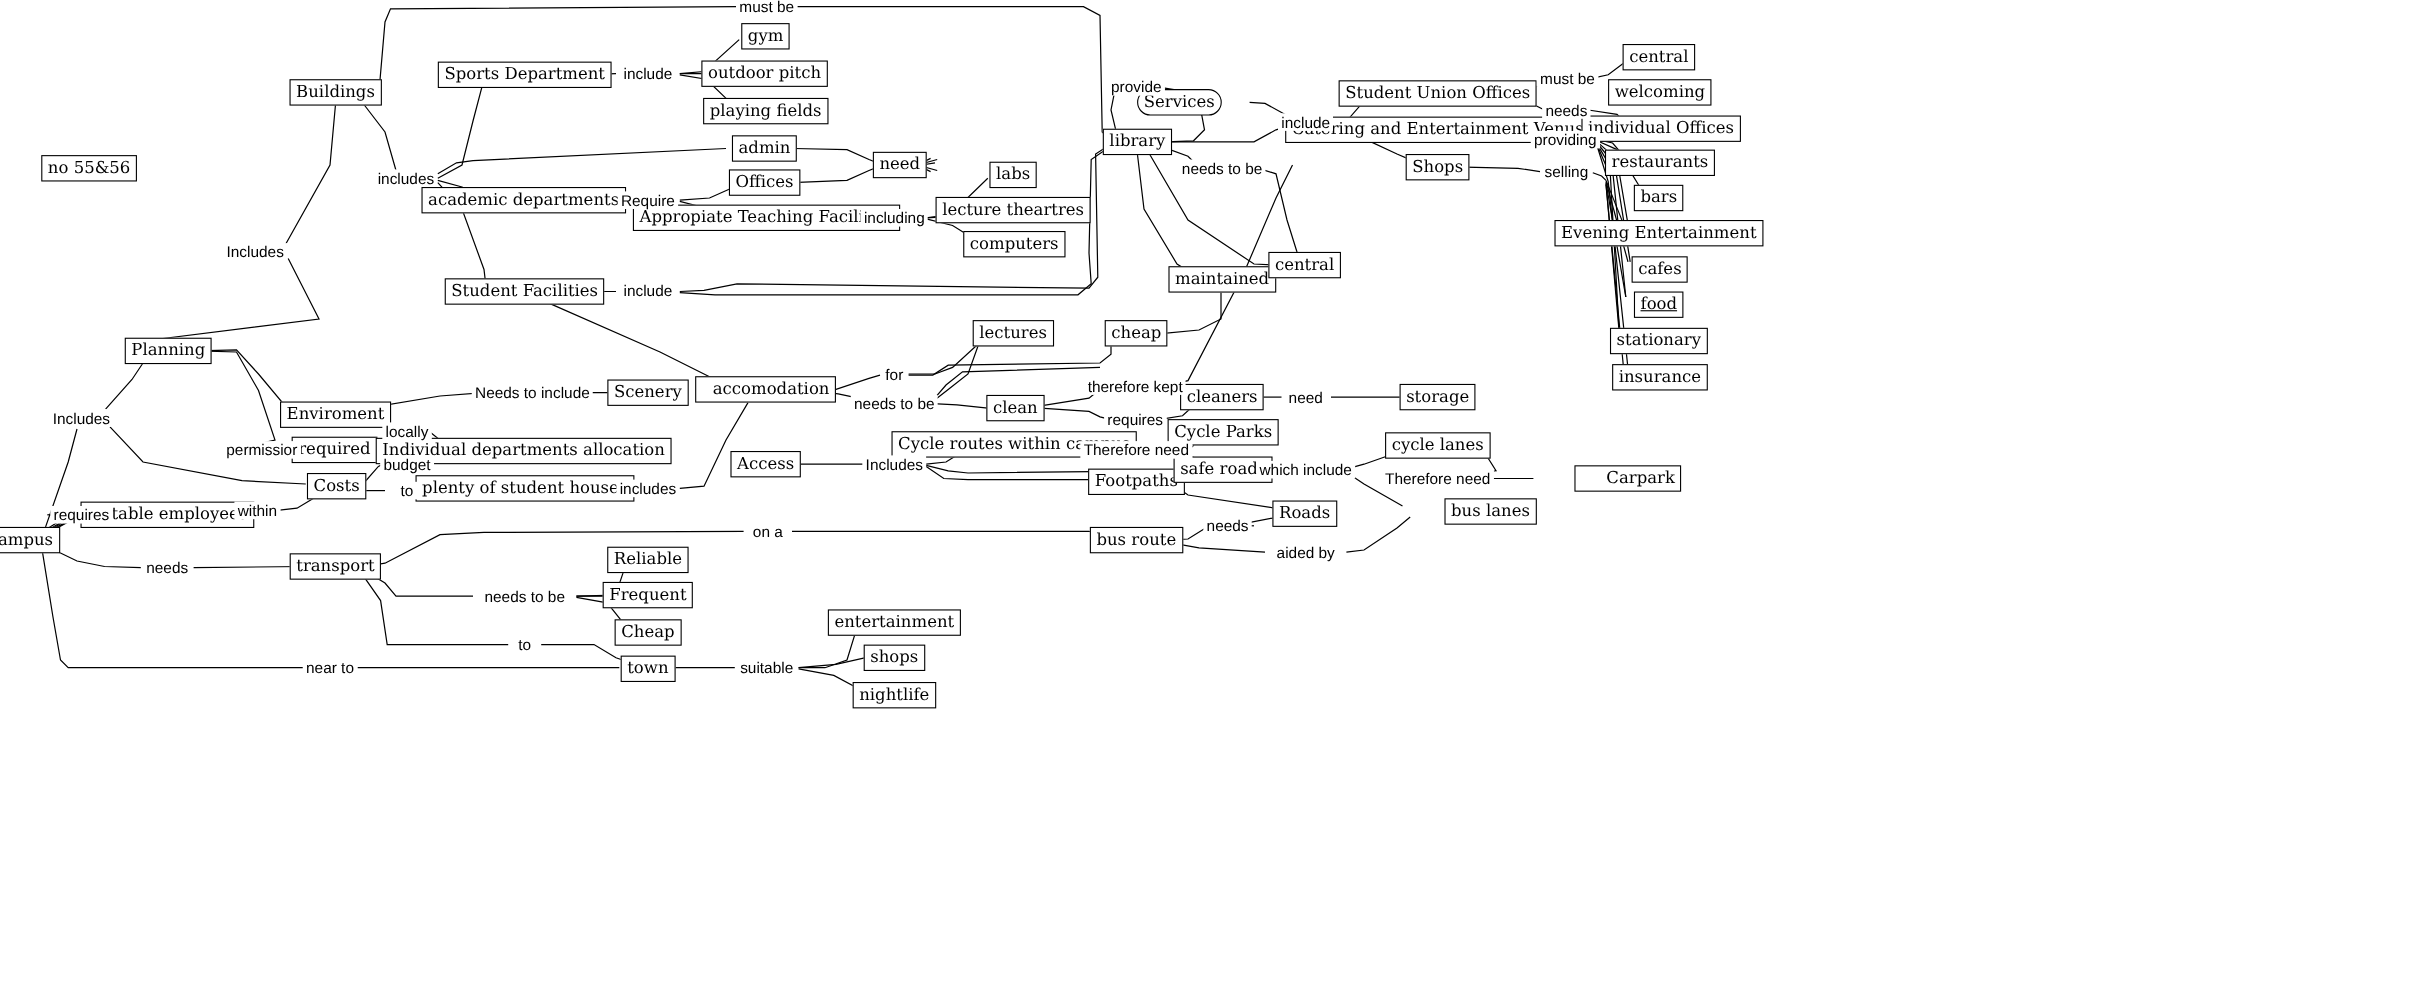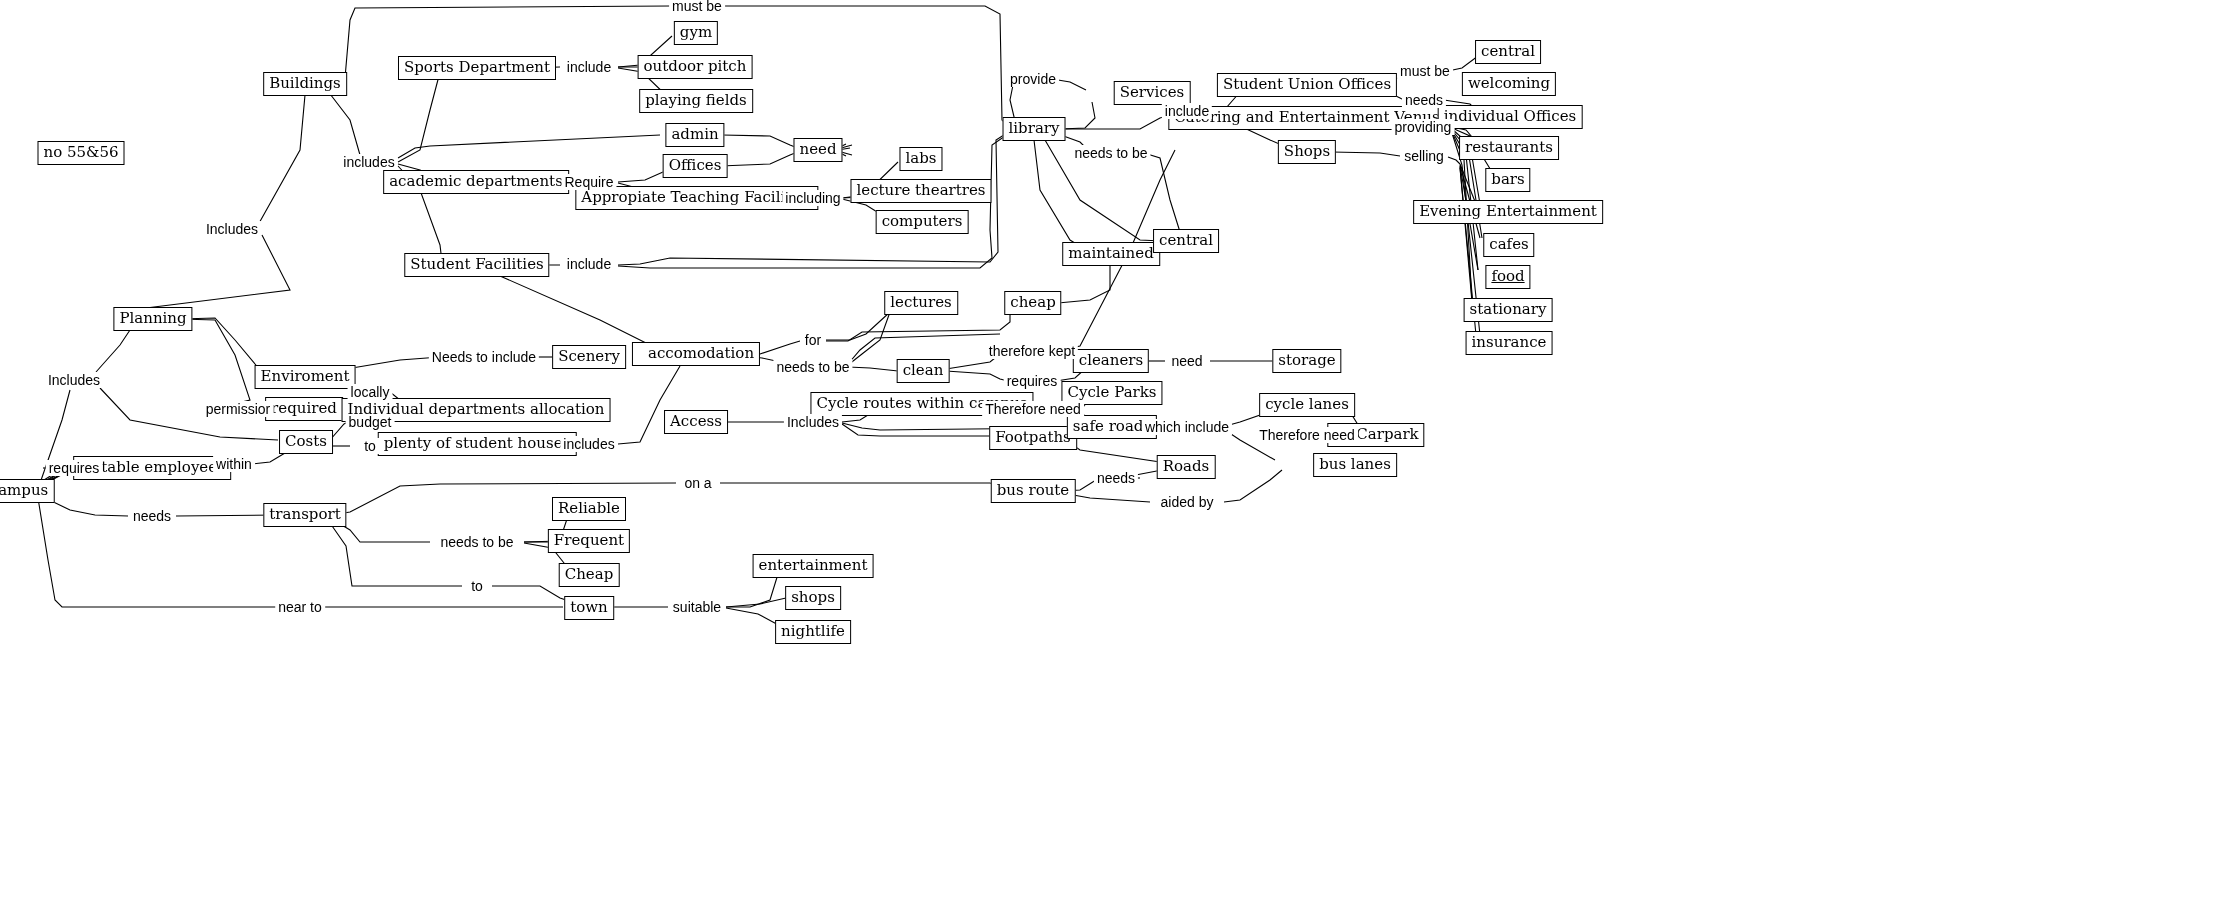"Services" div.node { border-radius: none -> 12px; left: 1152px -> 1072px }
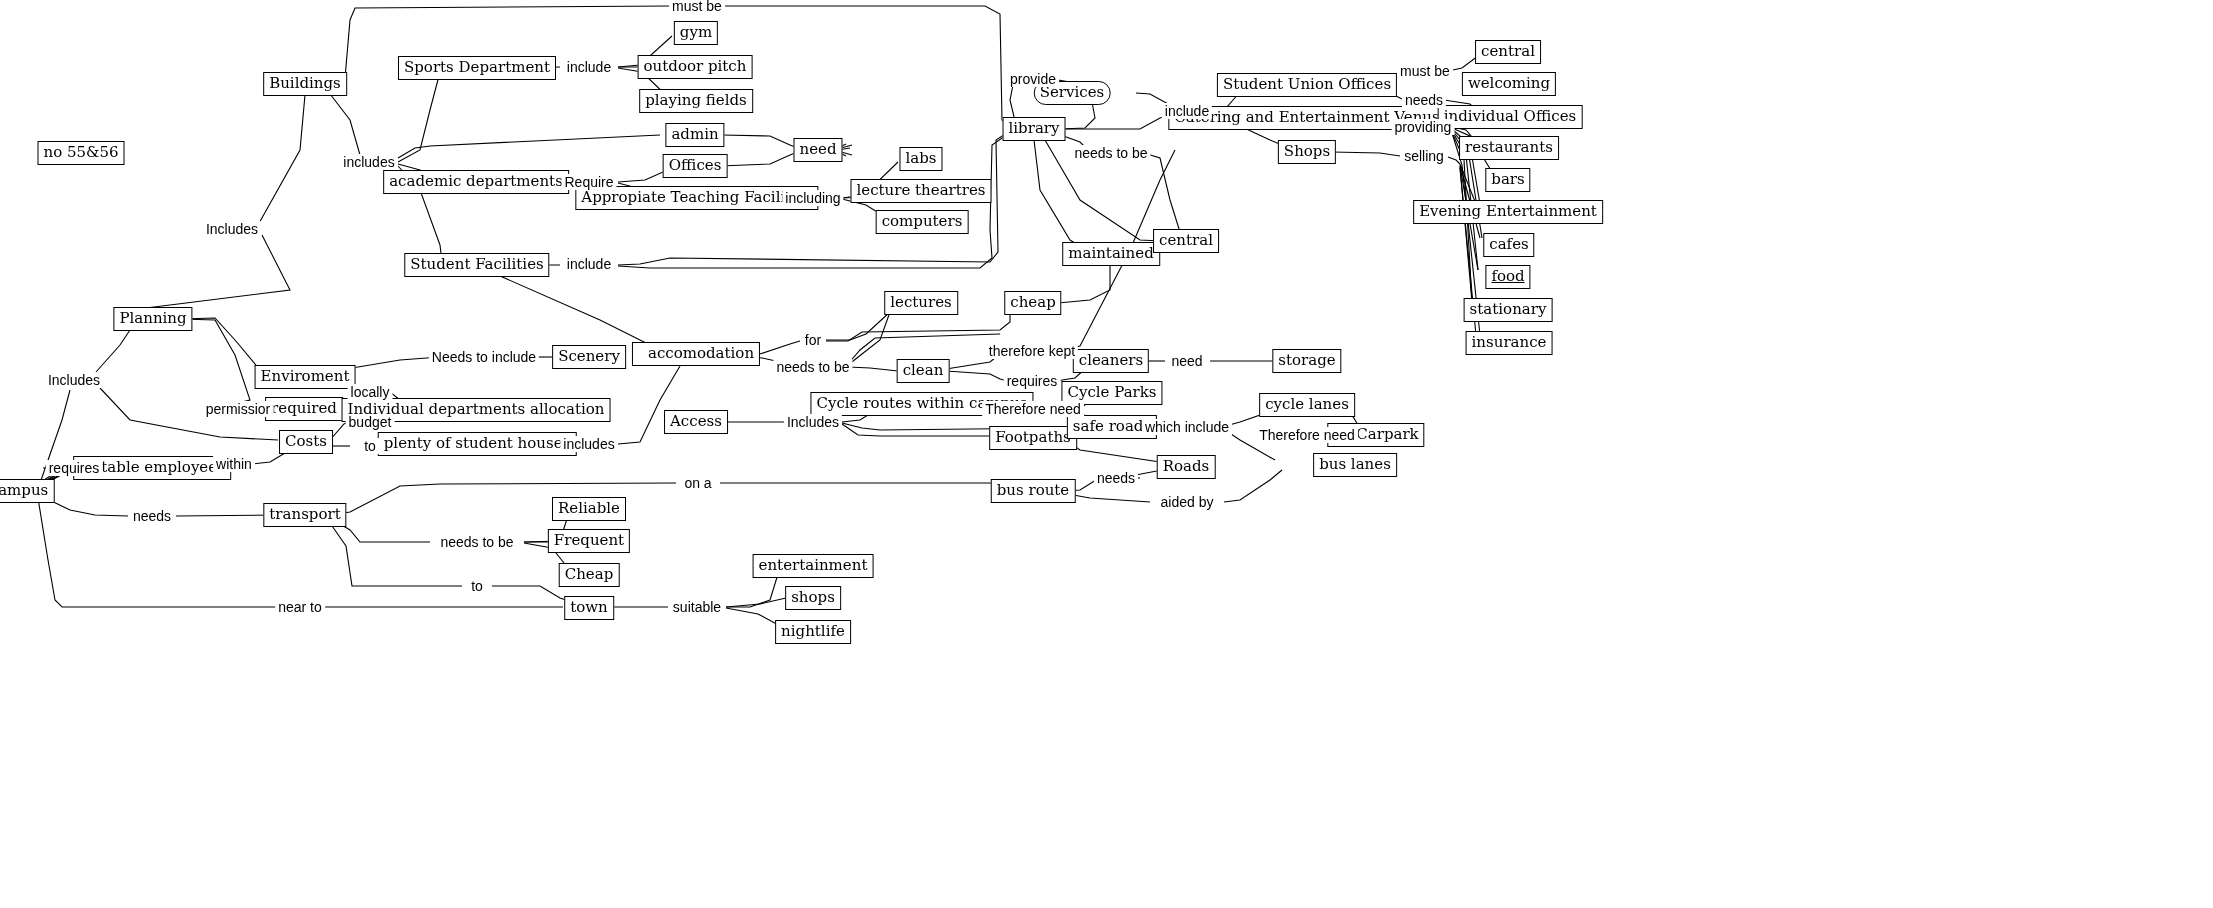"Carpark" div.node { left: 1376px -> 1480px }
